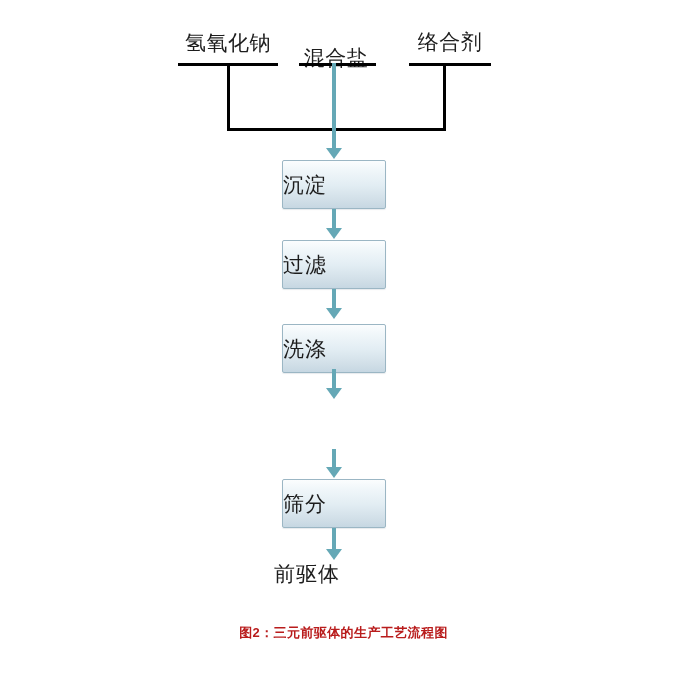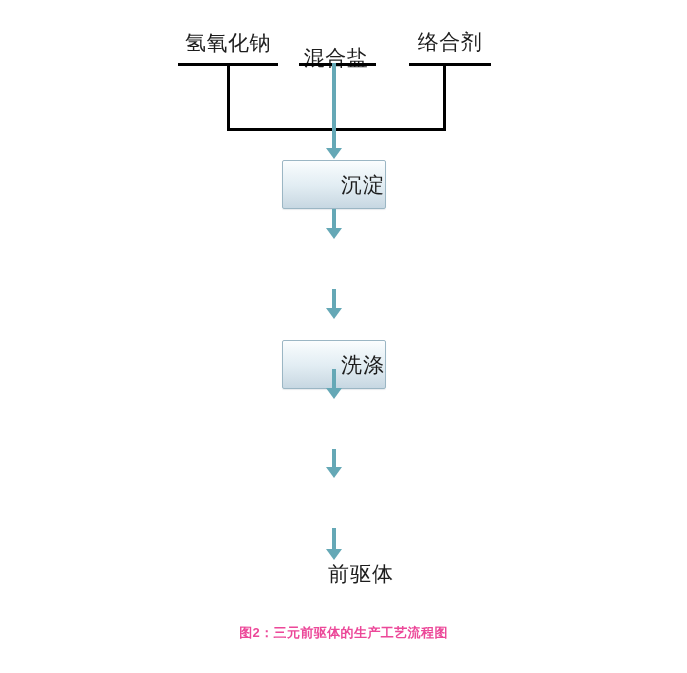"沉淀" .proc-box { justify-content: flex-end -> flex-start }
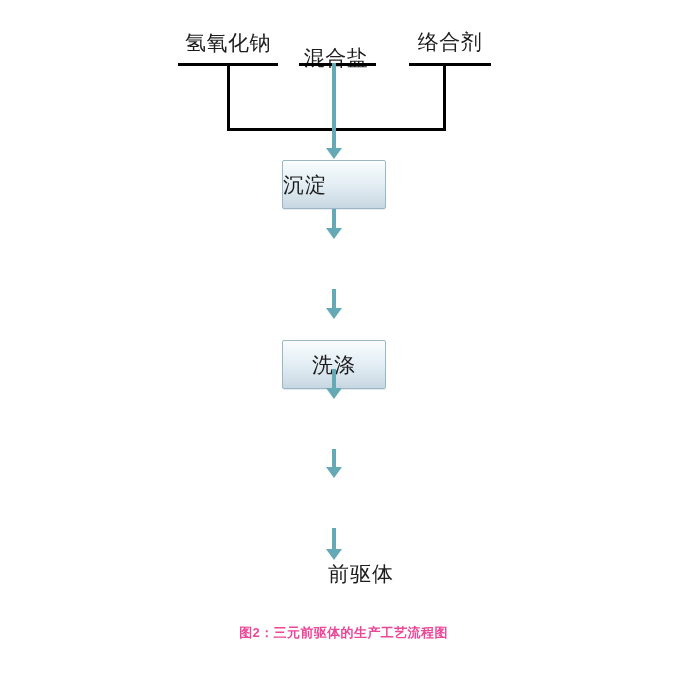"过滤" div.proc-box { html: none -> <div> <span>过滤</span> </div> }
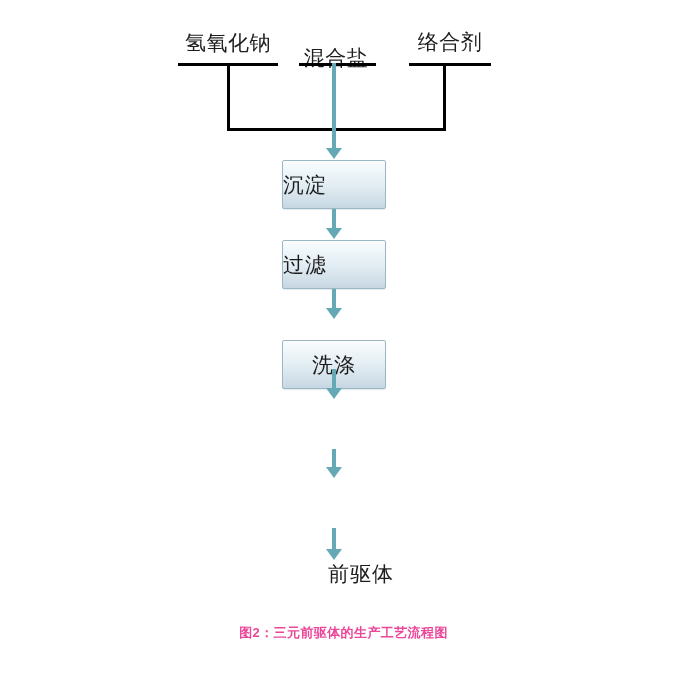"洗涤" div.proc-box { padding-left: 29px -> none; top: 340px -> 324px }
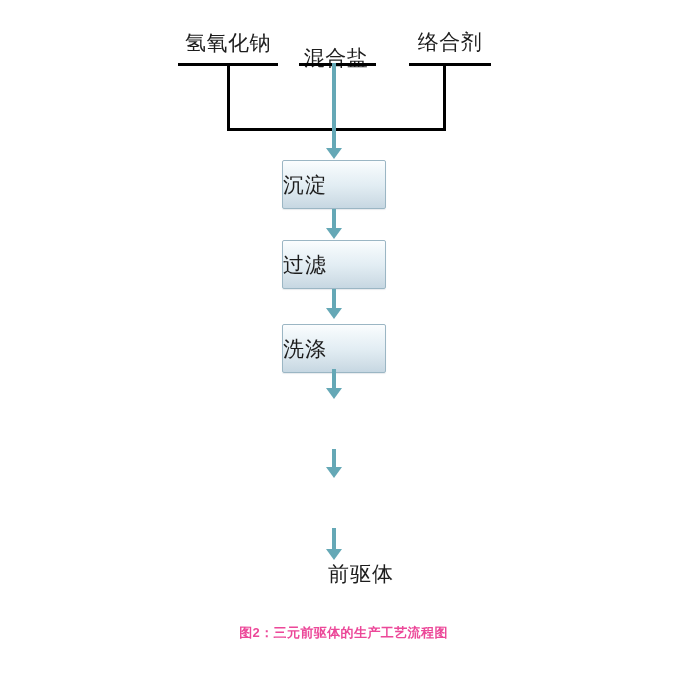"筛分" div.proc-box { html: none -> <div> <span>筛分</span> </div> }
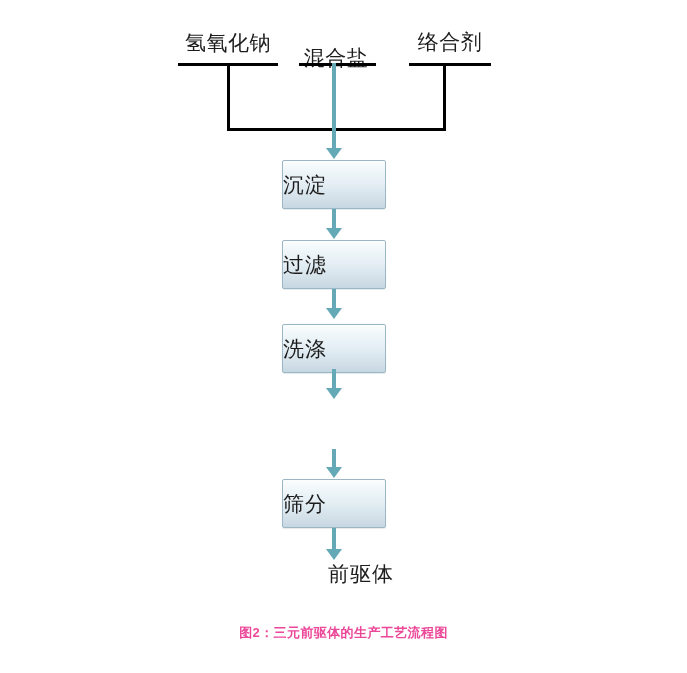"前驱体" .output-label { text-align: right -> left }
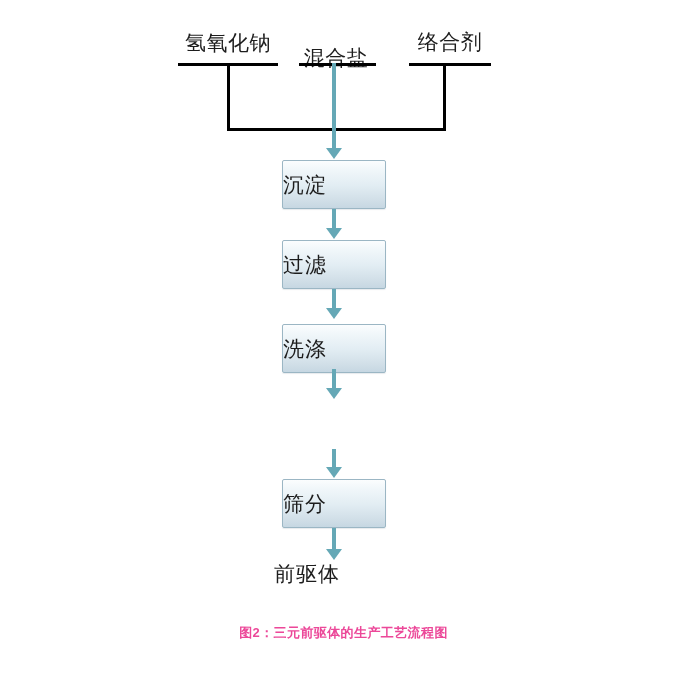"图2：三元前驱体的生产工艺流程图" .caption { color: #ec4899 -> #b91c1c }
